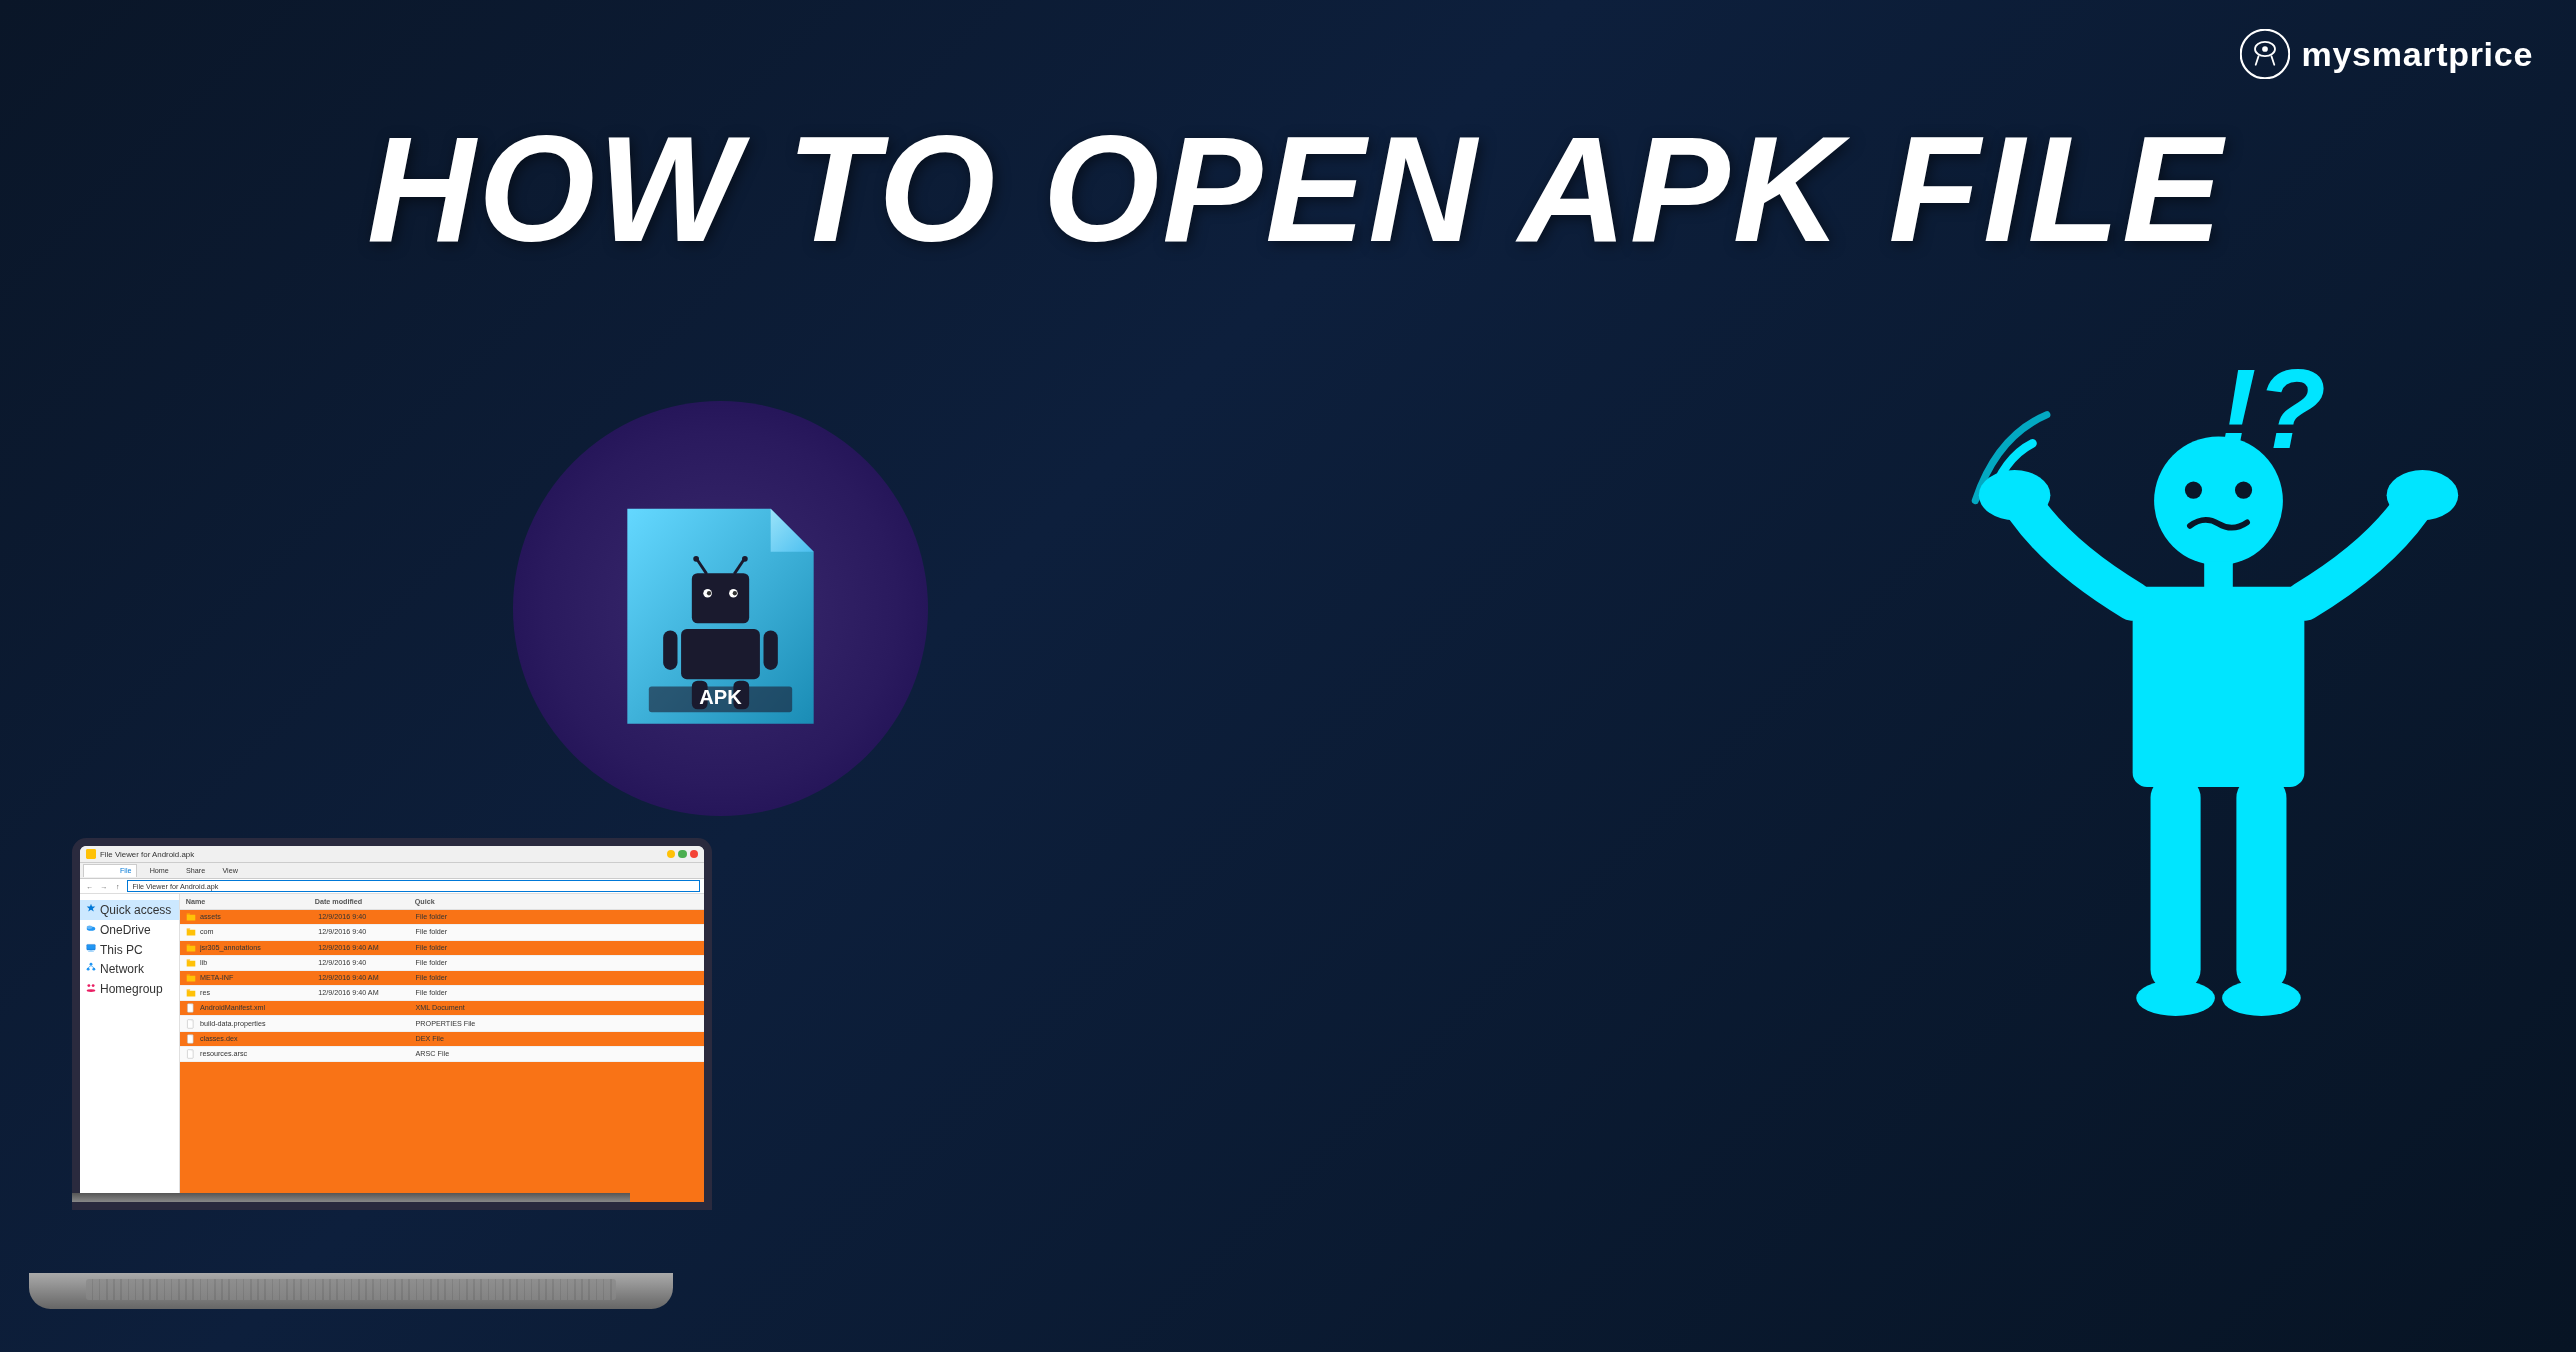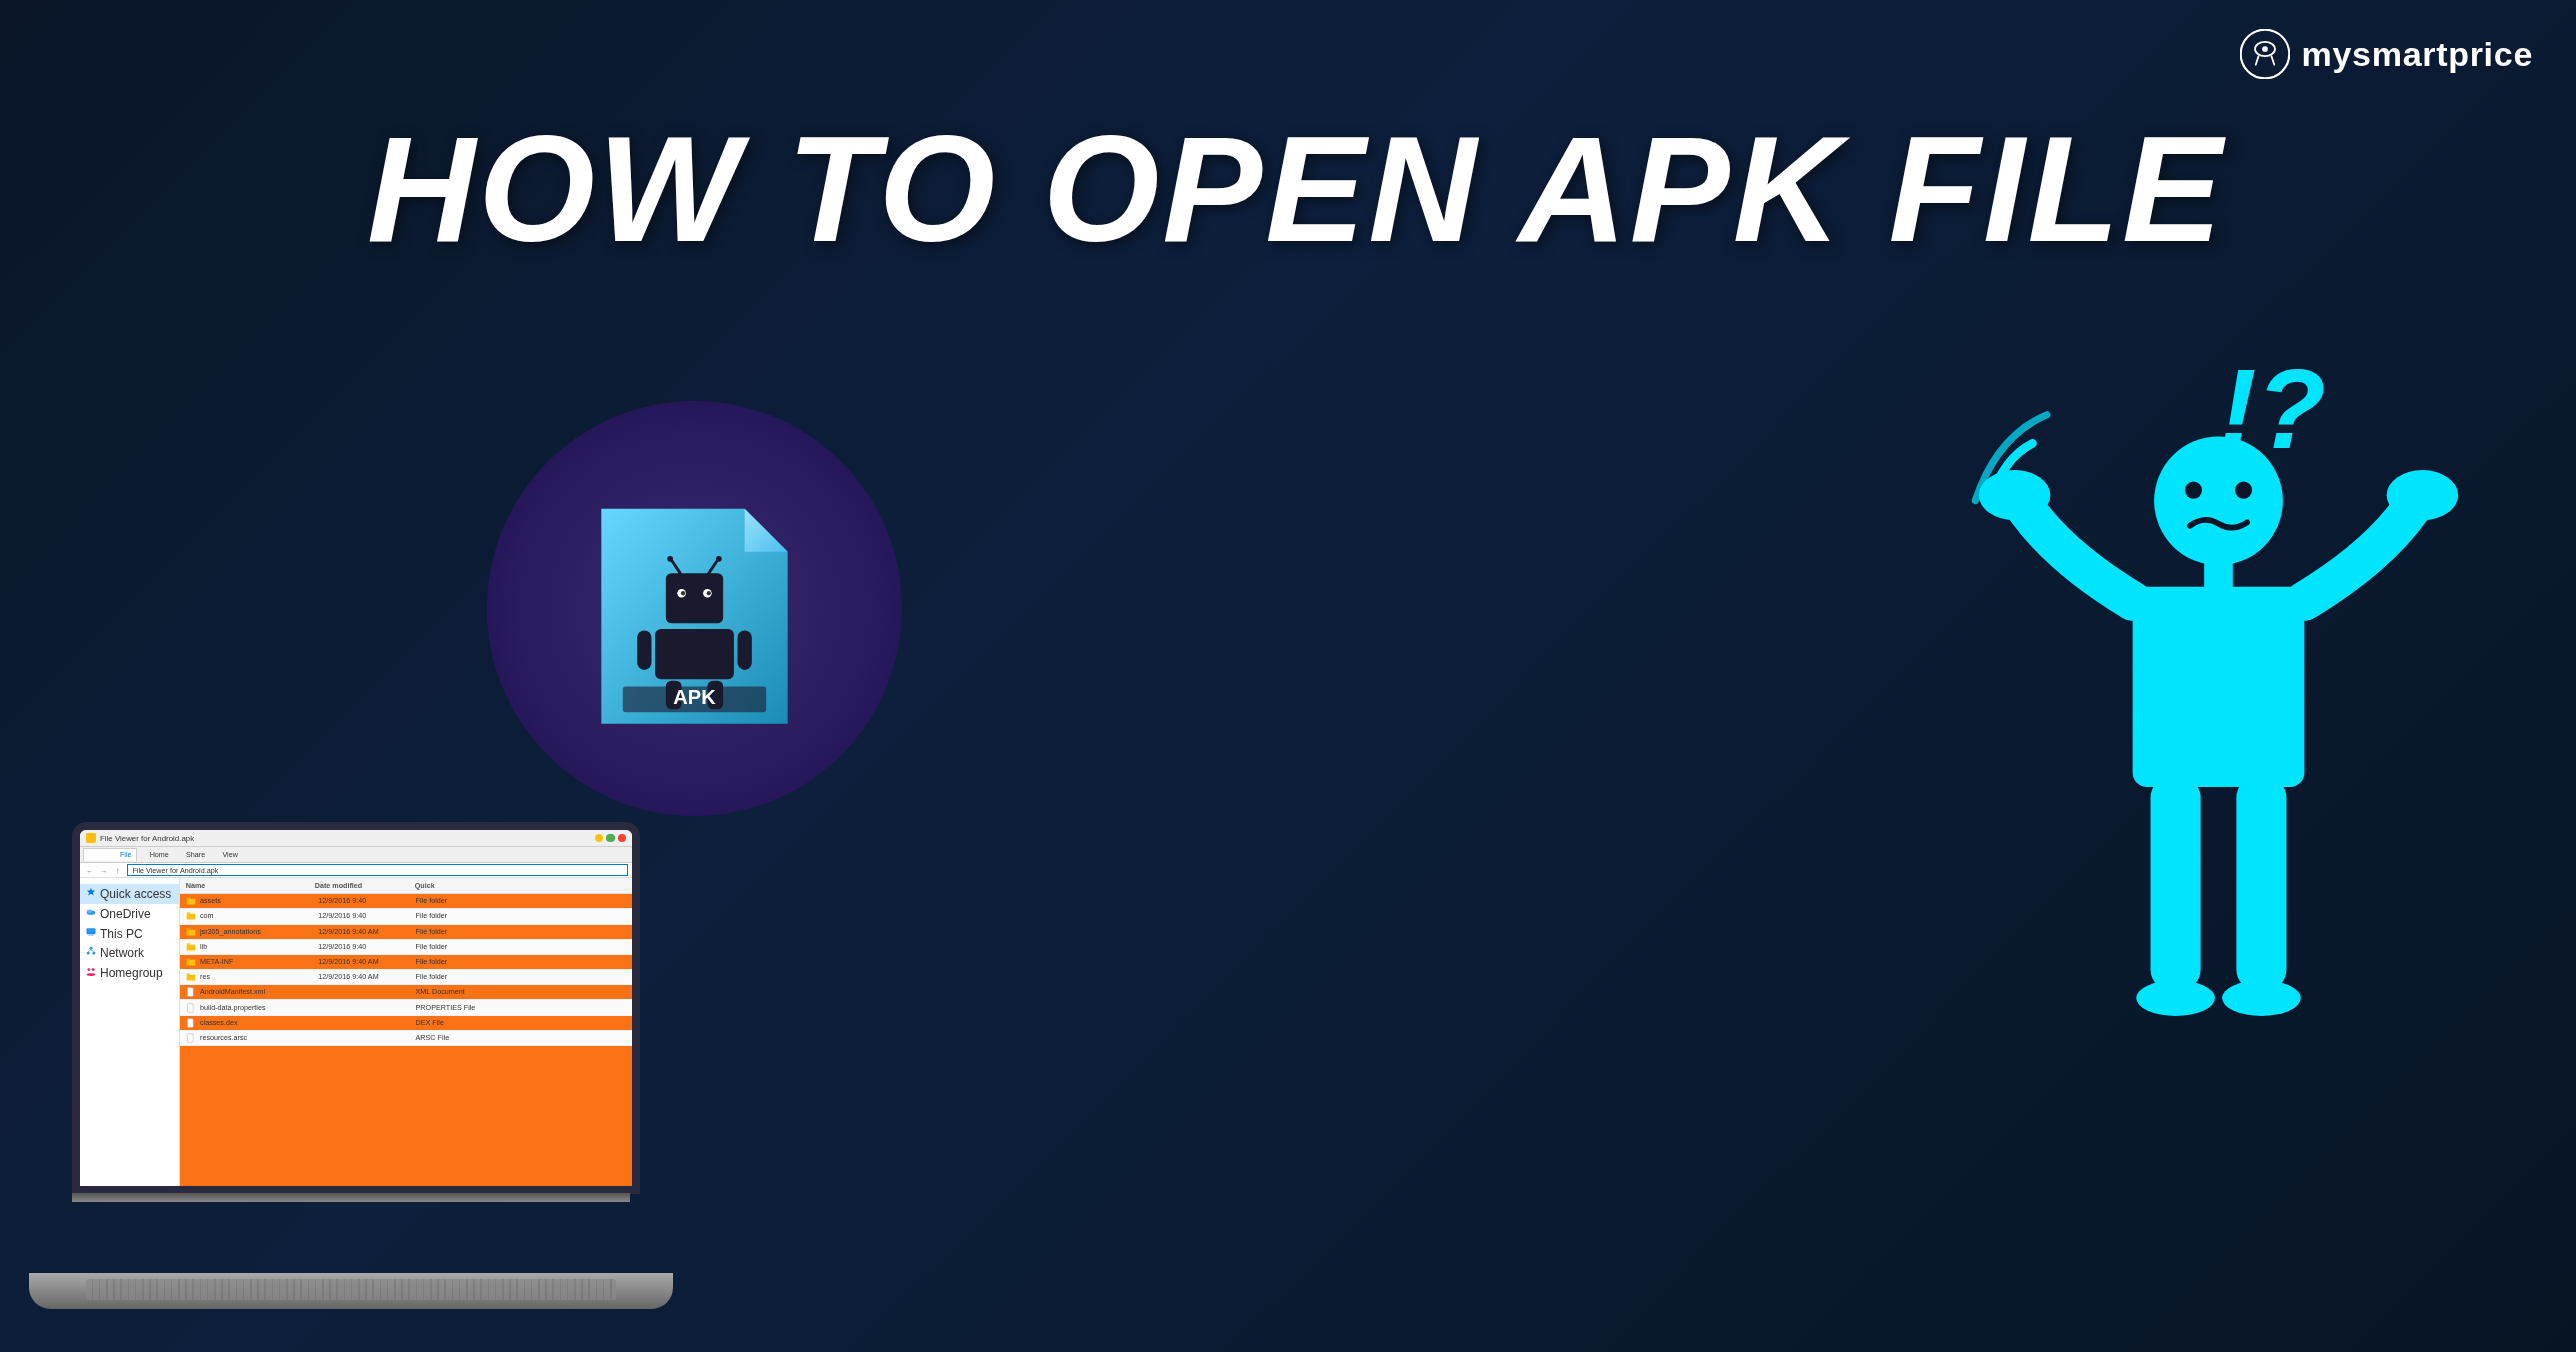"APK" .apk-circle { left: 487px -> 513px }
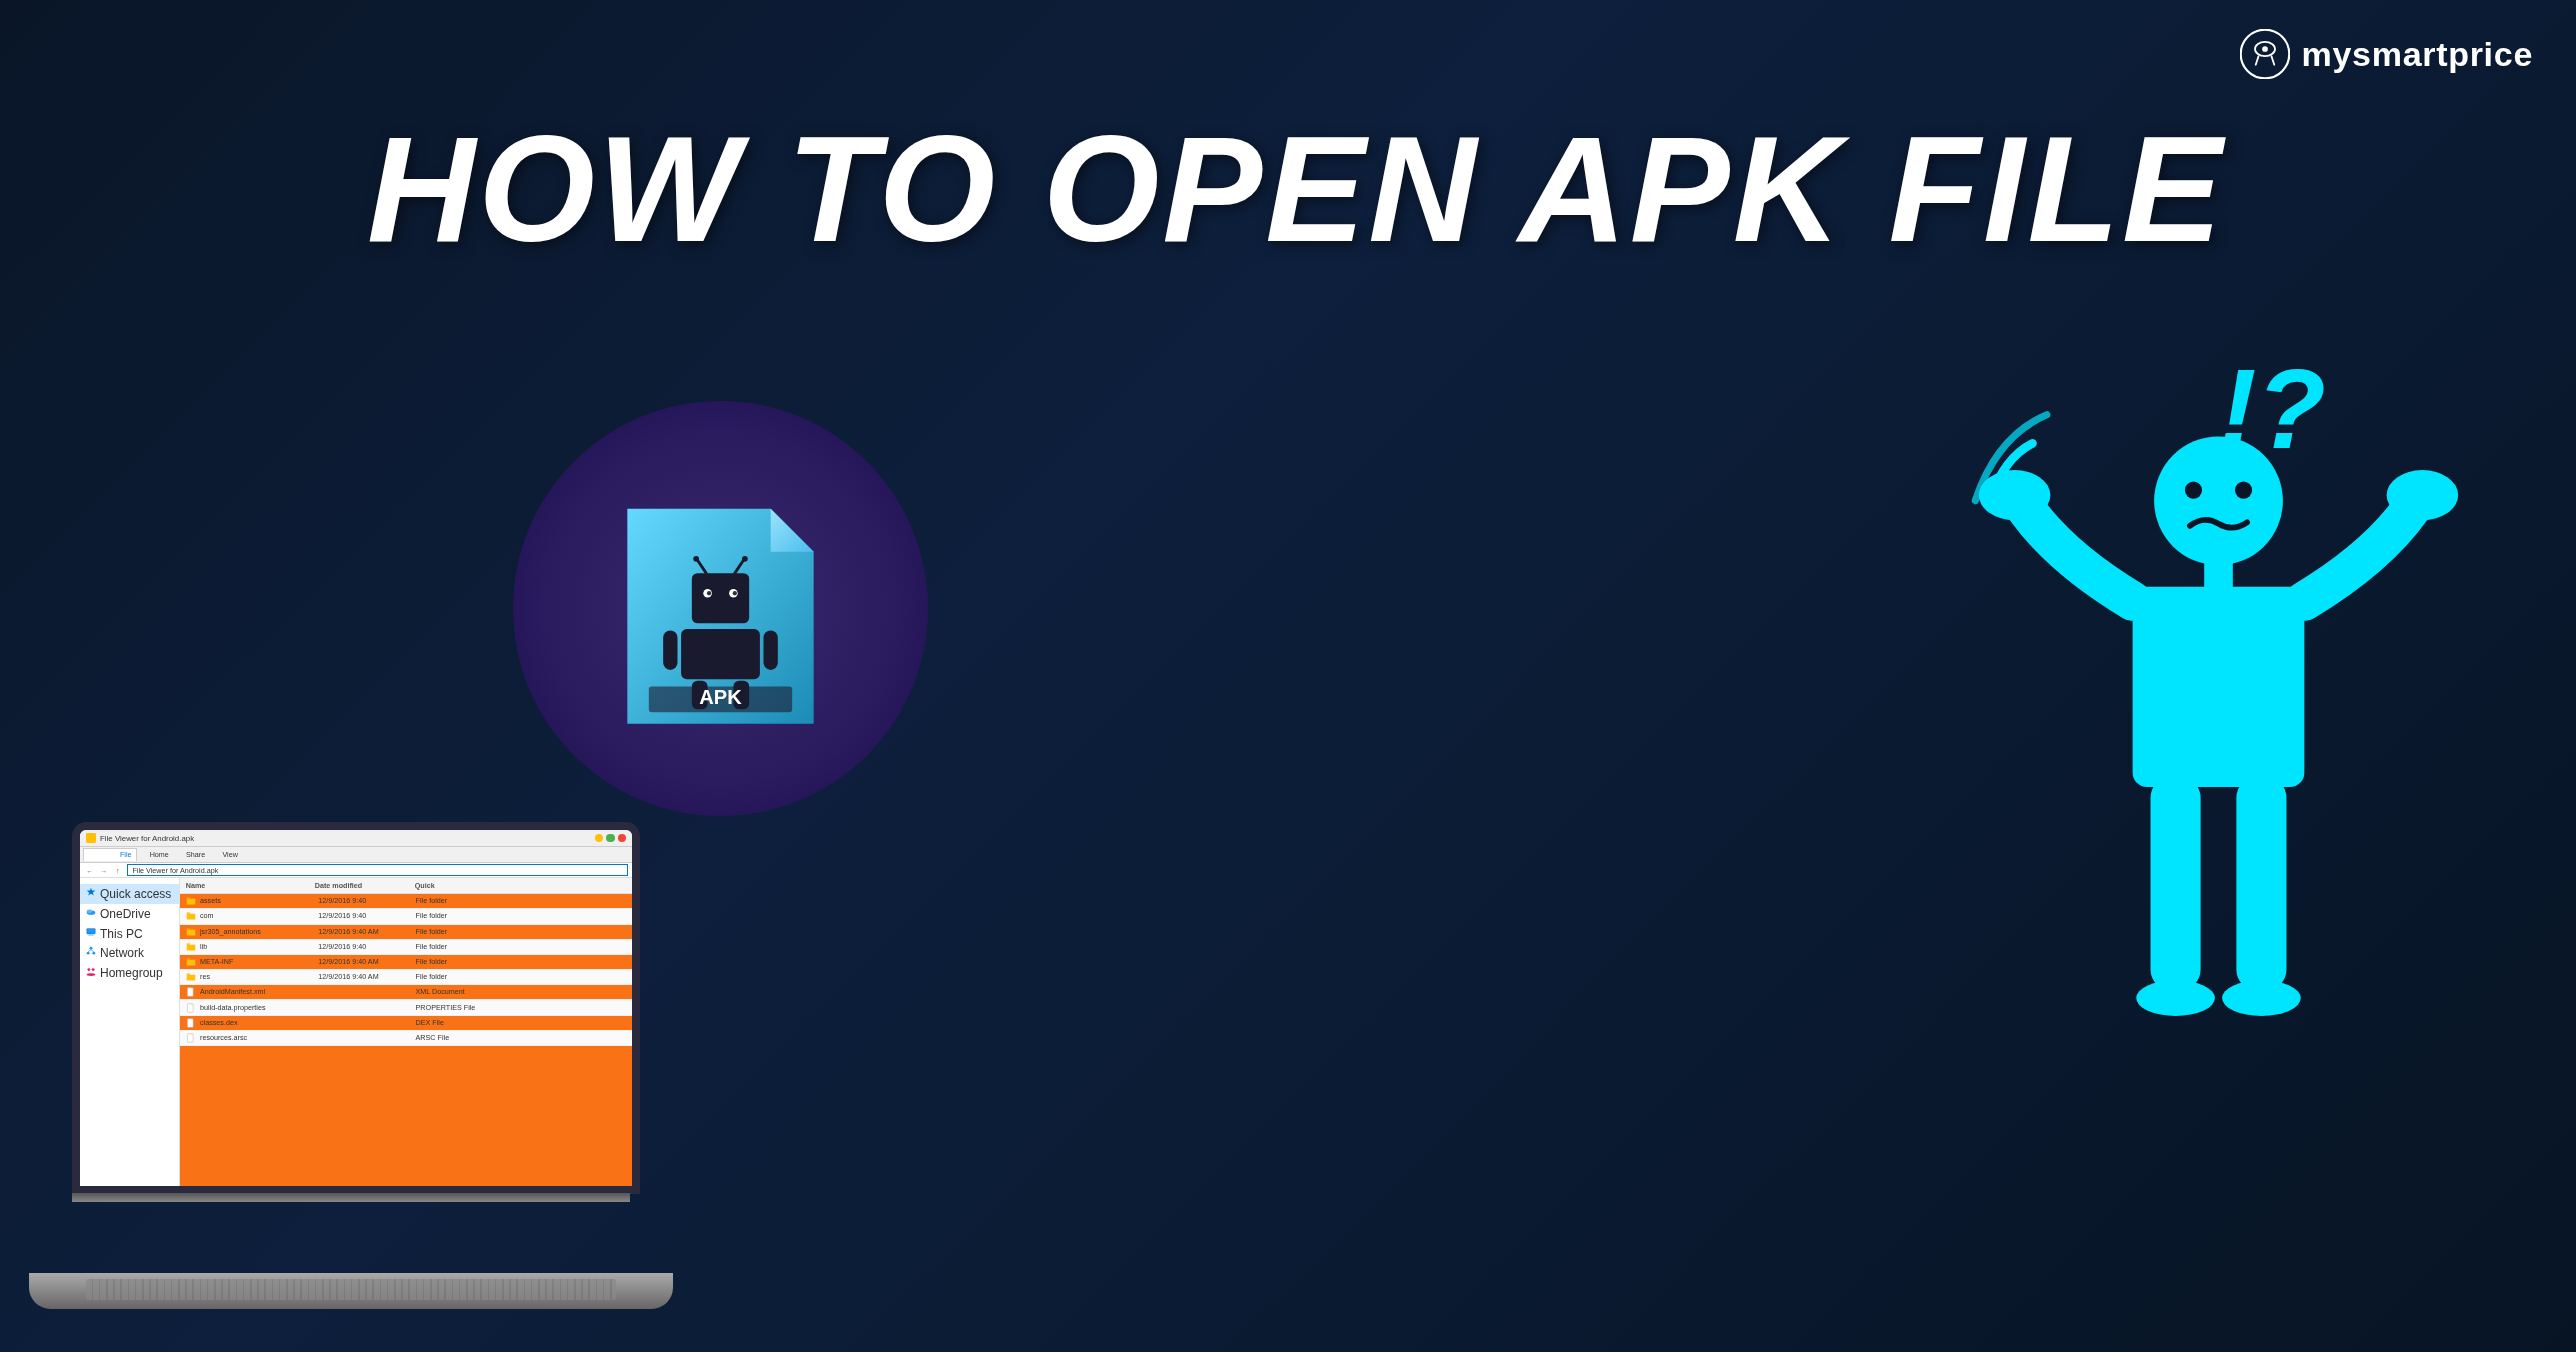"File Viewer for Android.apk" .laptop-screen-outer { top: 0 -> 16px; width: 568px -> 640px }
